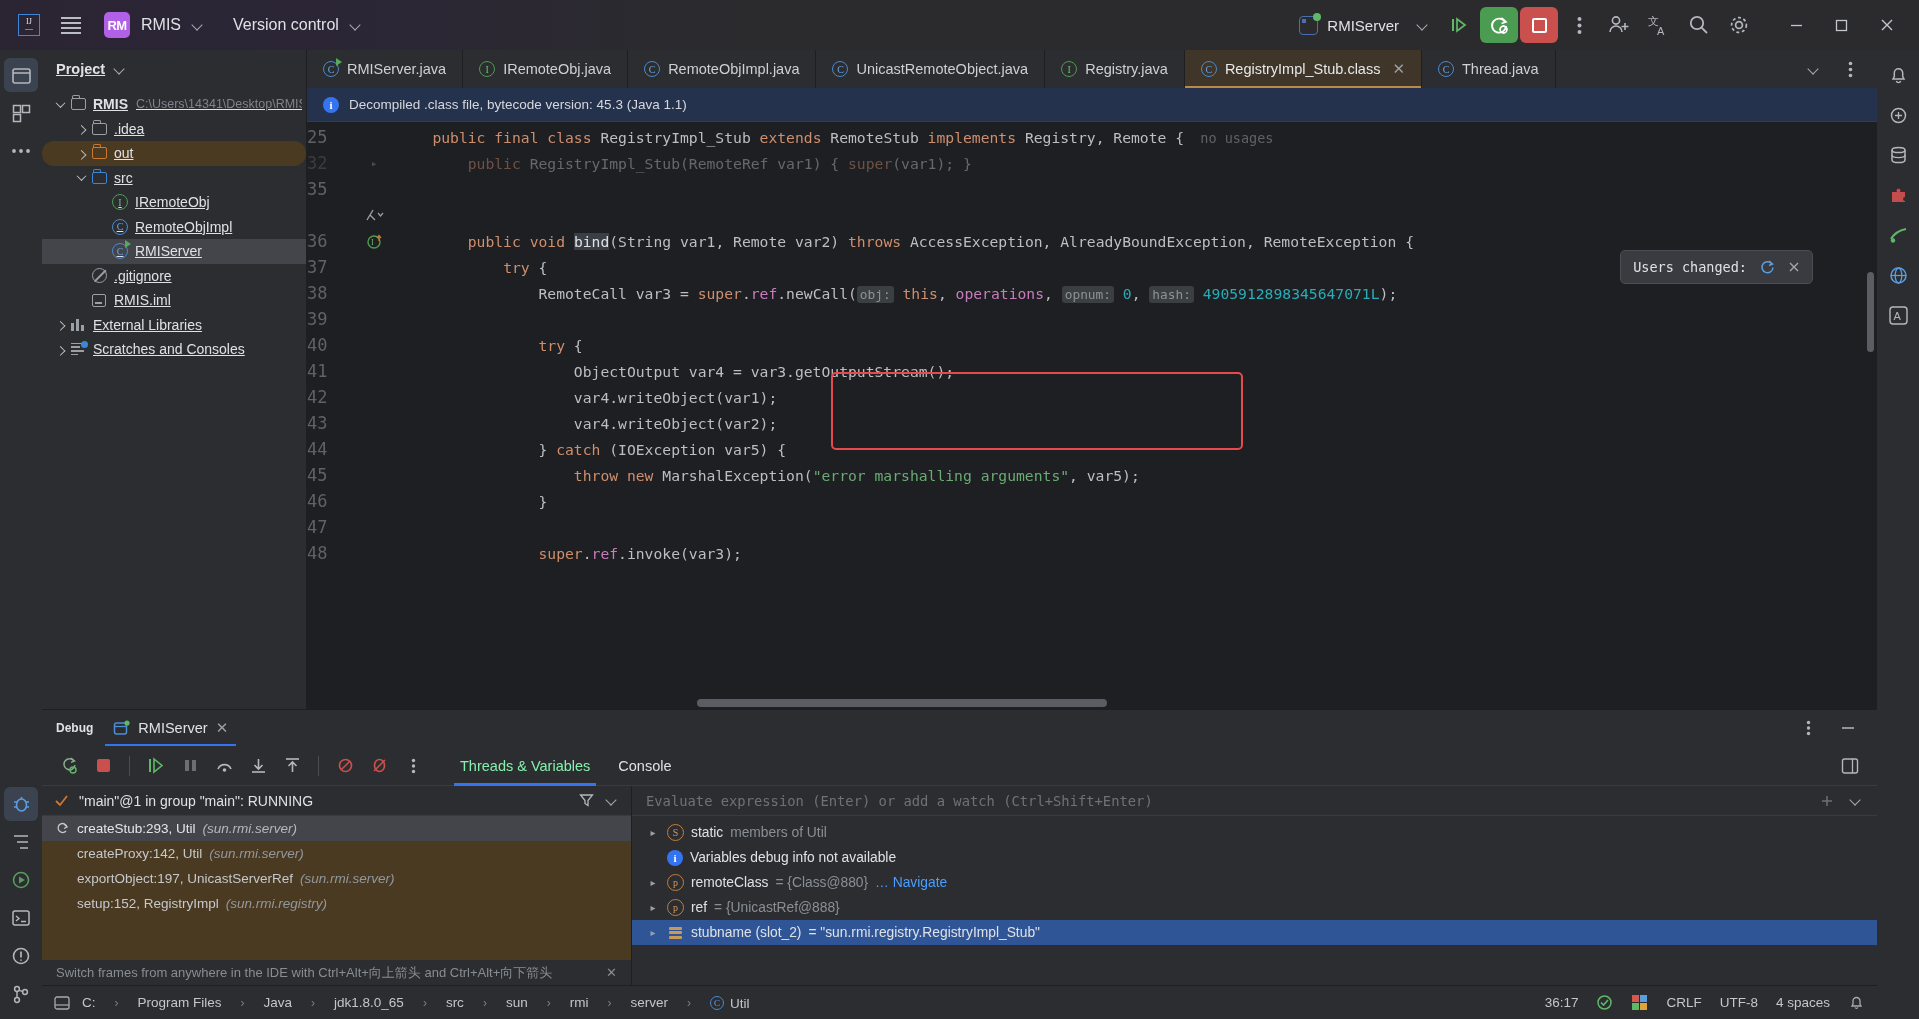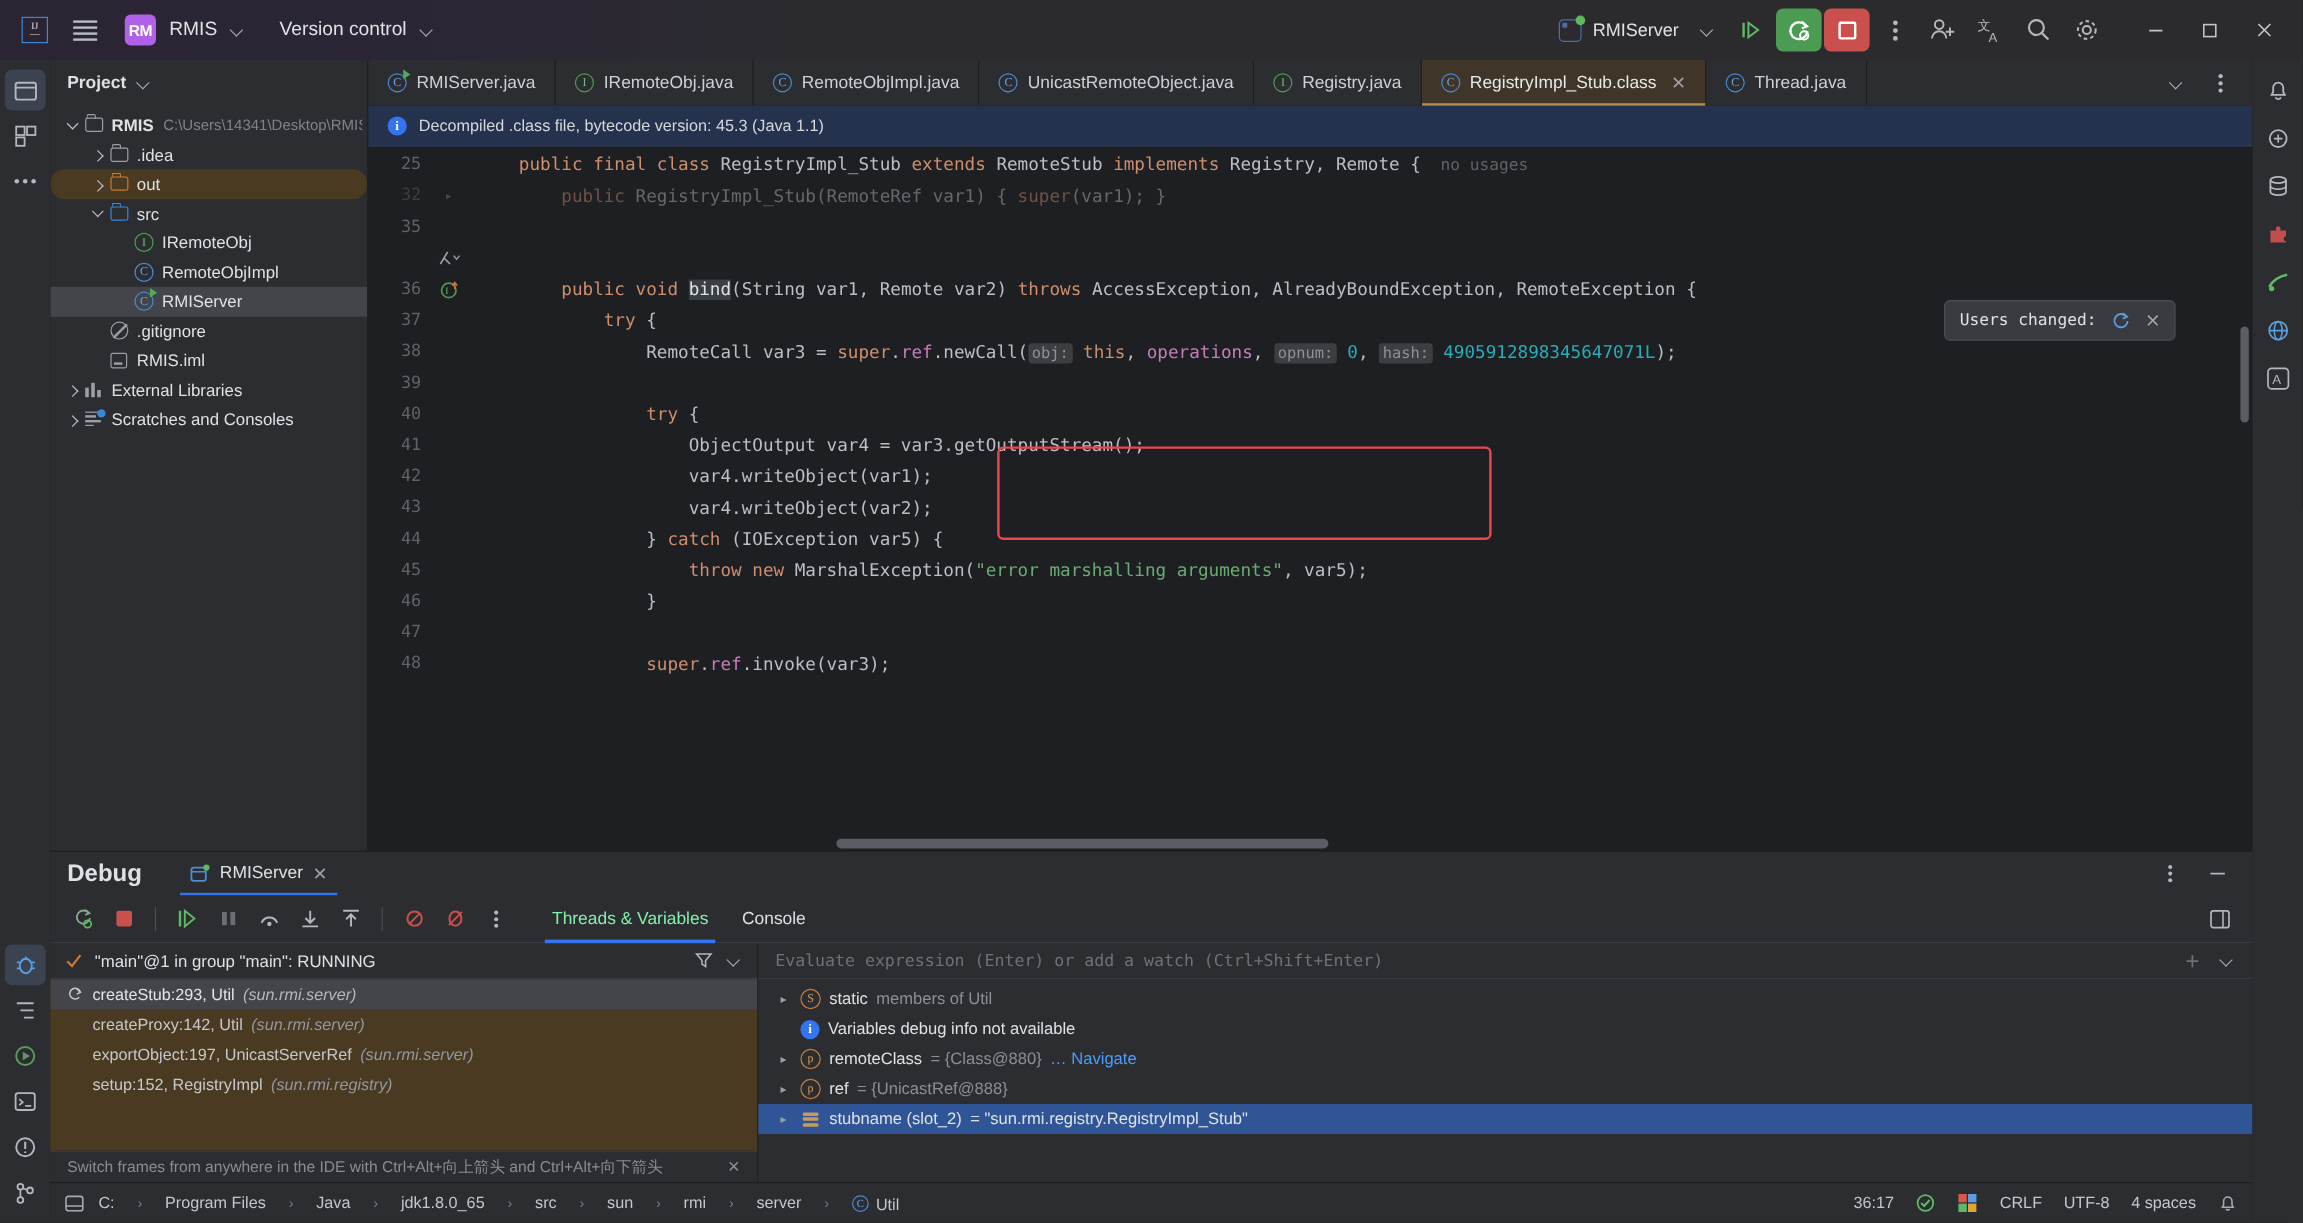"Project" .project { text-decoration: none -> underline }
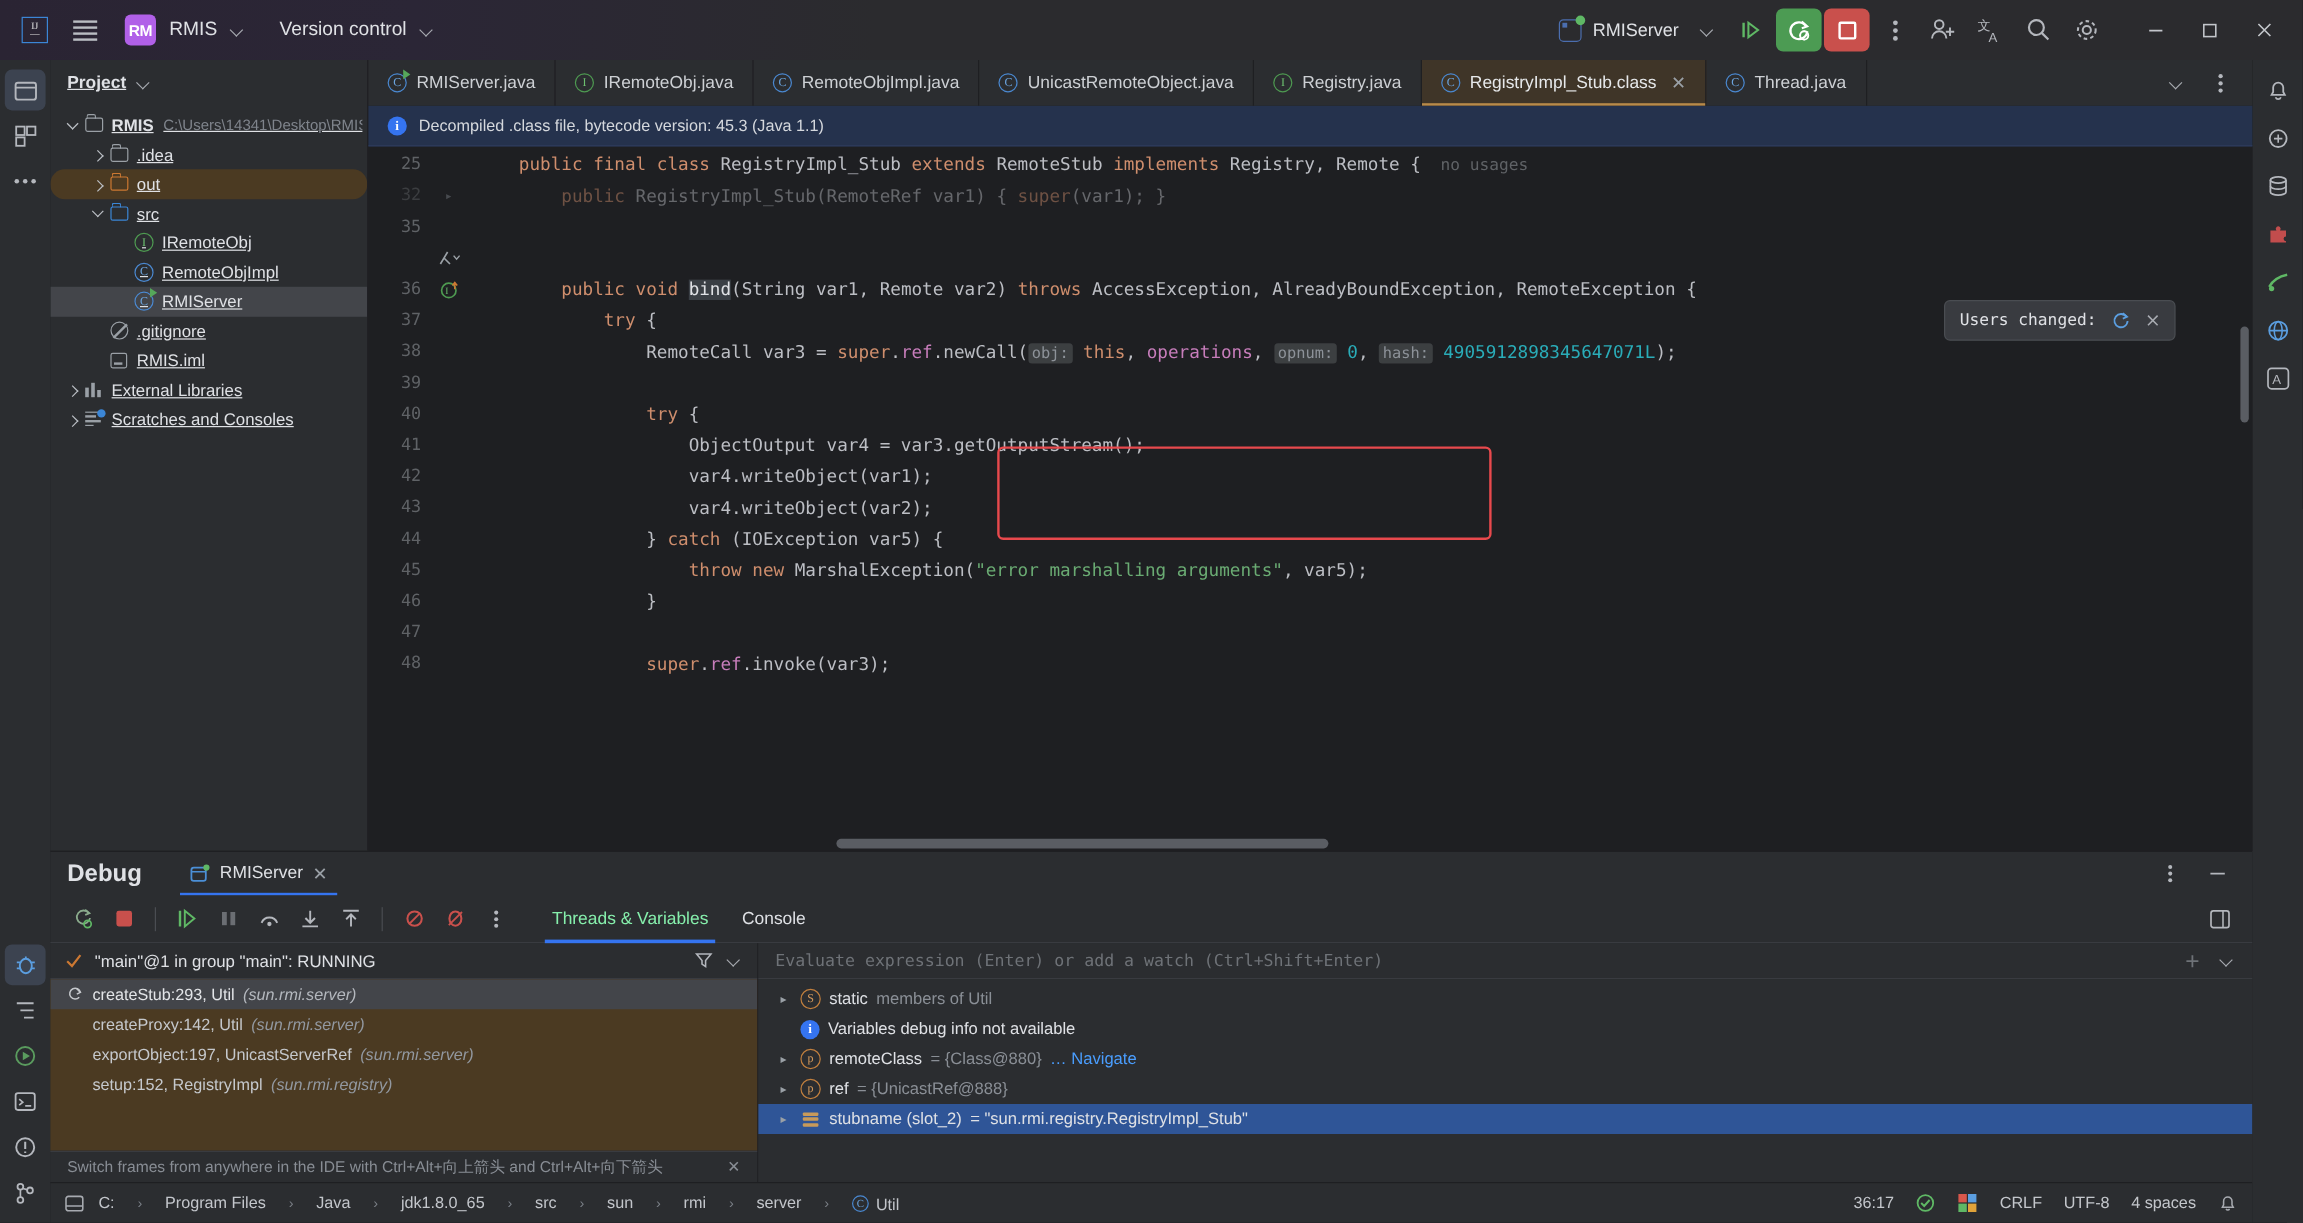"25" .gutter { font-size: 14px -> 17px; text-align: right -> left }
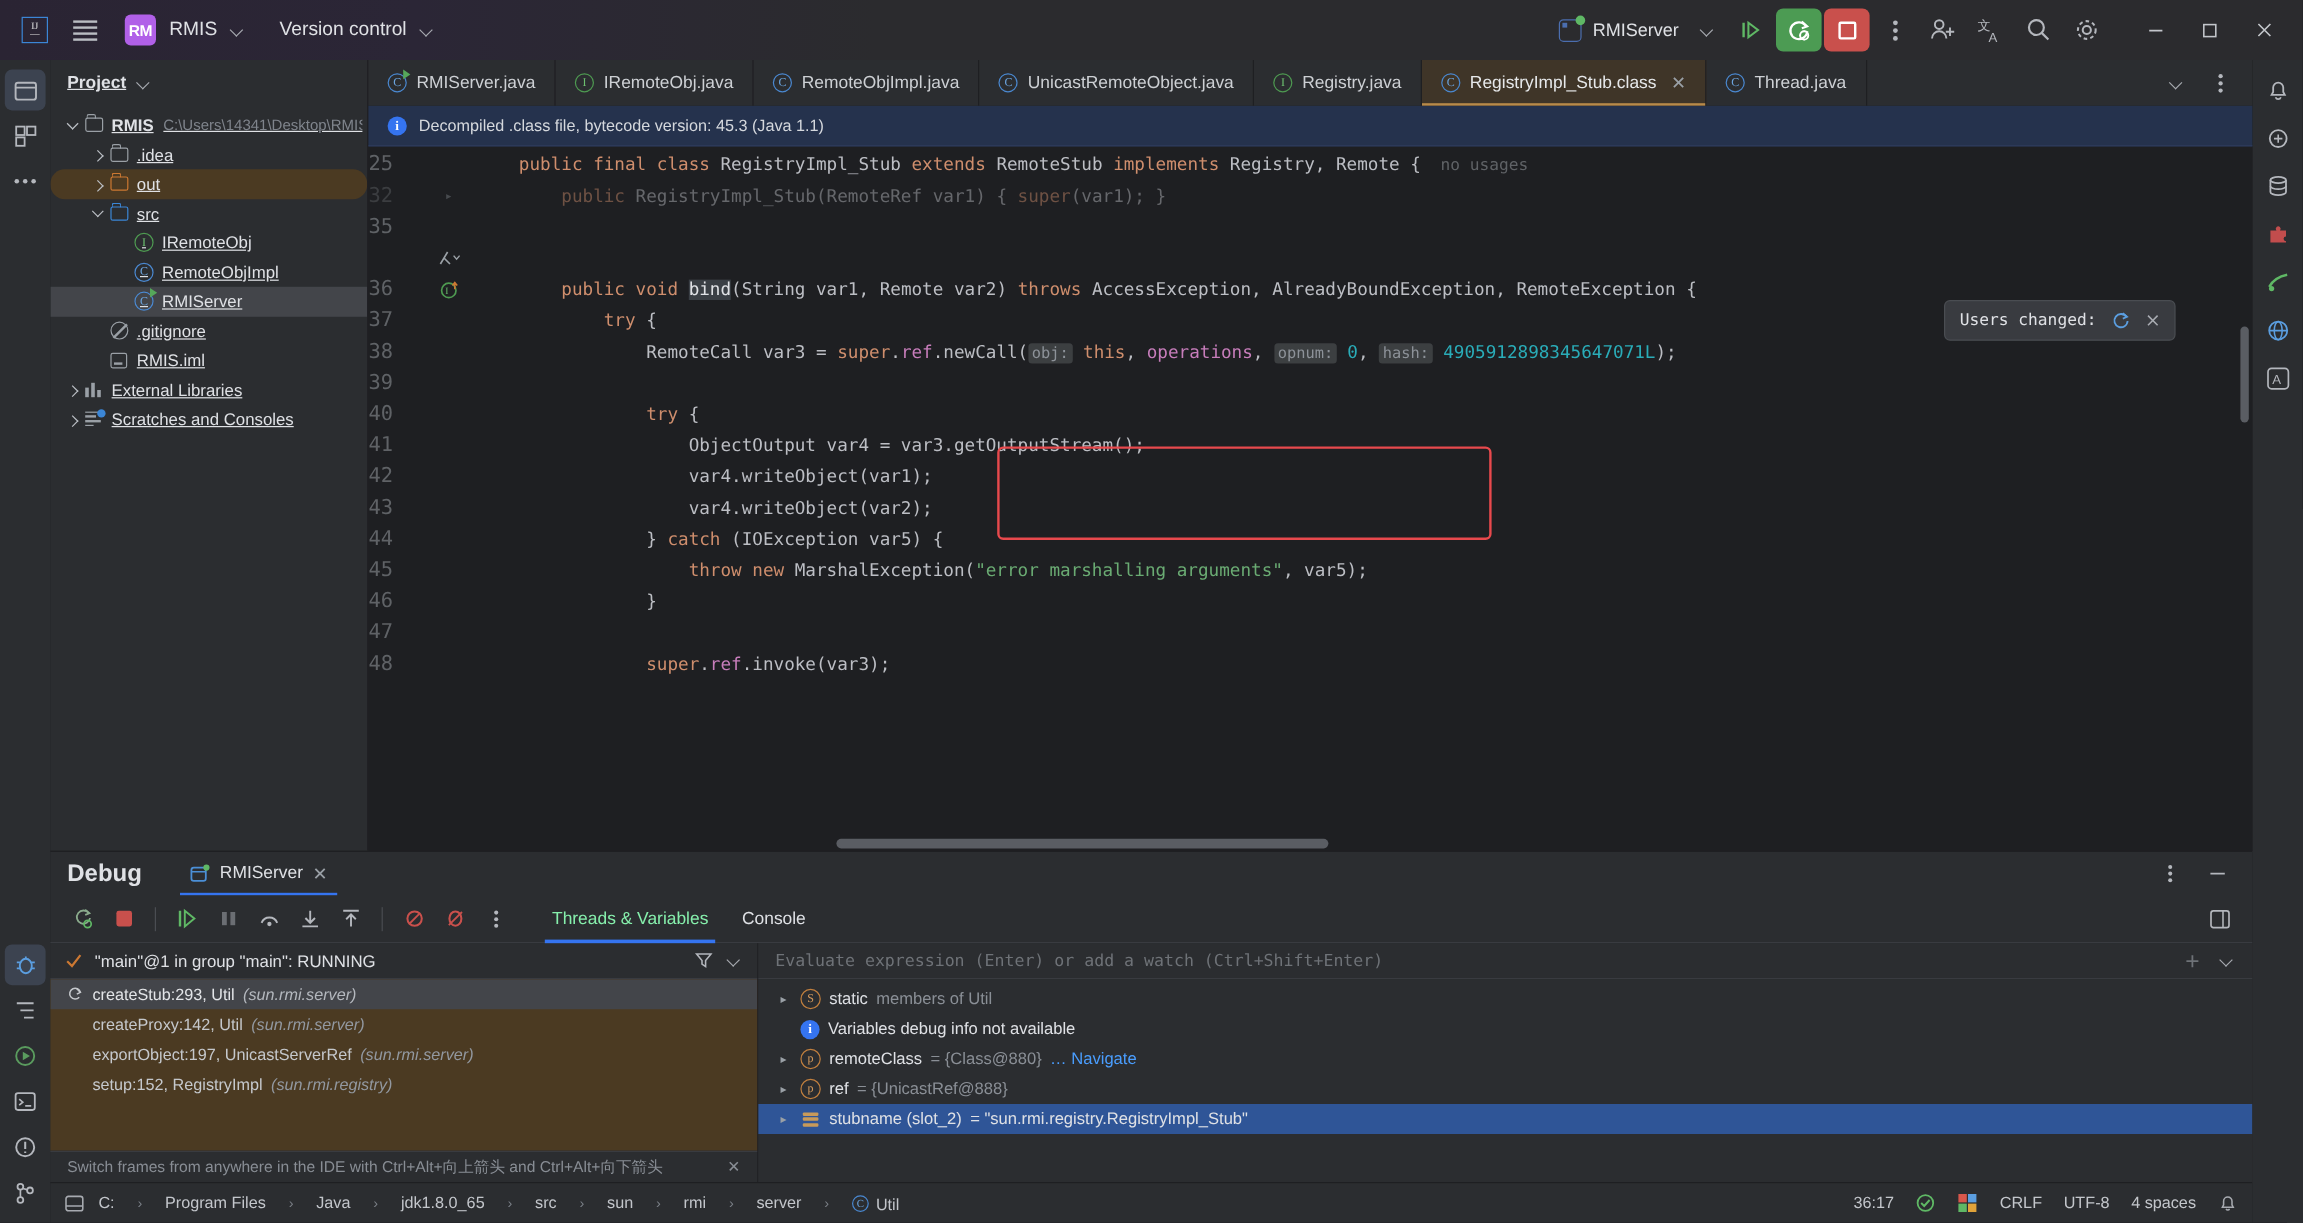"Debug" .dbg-title { font-size: 20px -> 12px; margin-right: 30px -> 10px }
